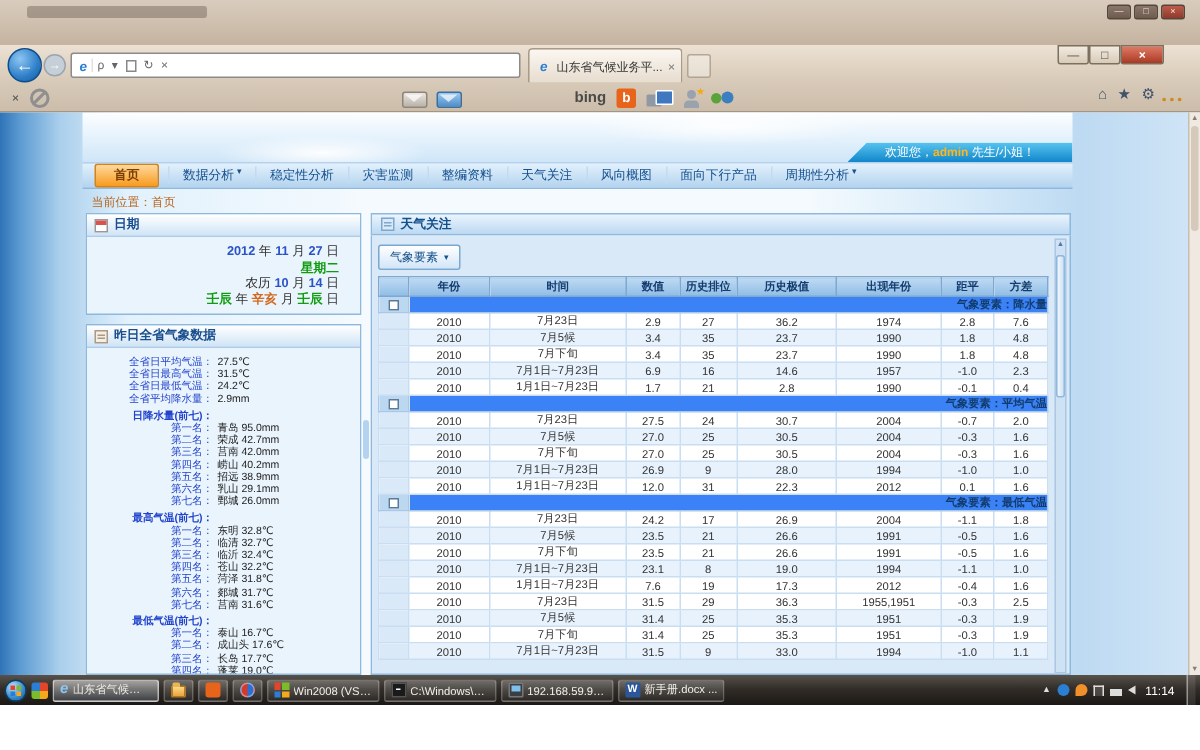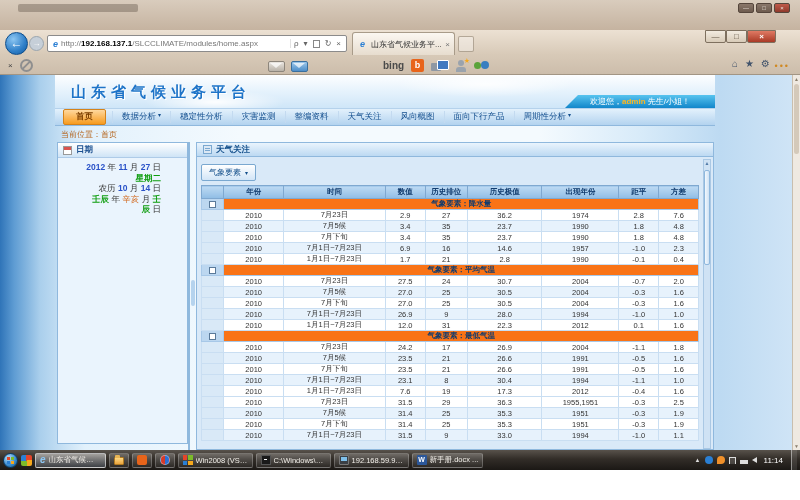"http://192.168.137.1/SLCCLIMATE/modules/" span.url { html: <span><span>http://</span><span>192.168.137.1</span><span>/SLCCLIMATE/modules/home.aspx</span></span> -> none }
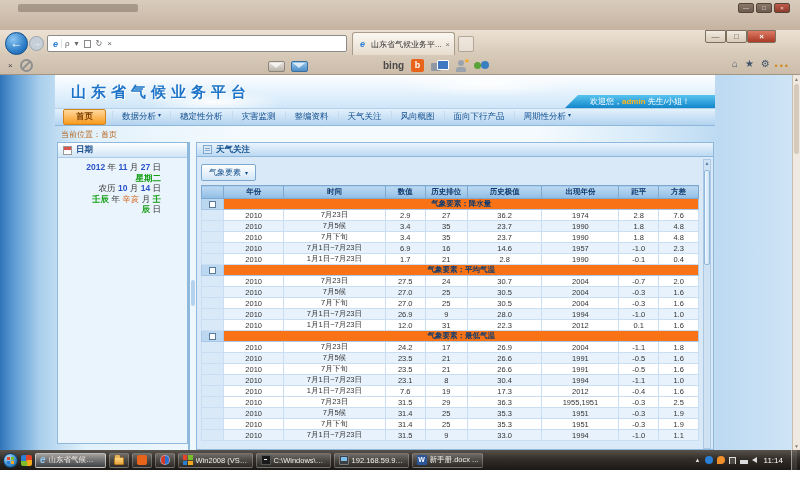"山东省气候业务平台" div.page-title { html: <div>山东省气候业务平台</div> -> none }
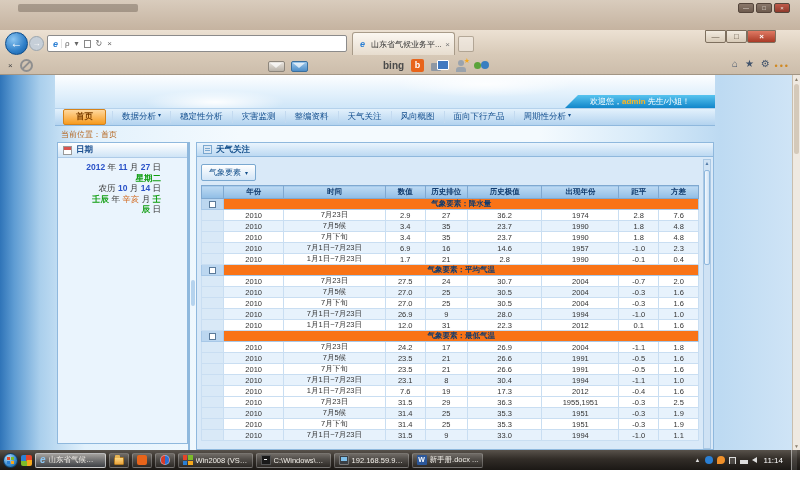"日期" .sidebar { flex-direction: row -> column; width: 133px -> 184px }
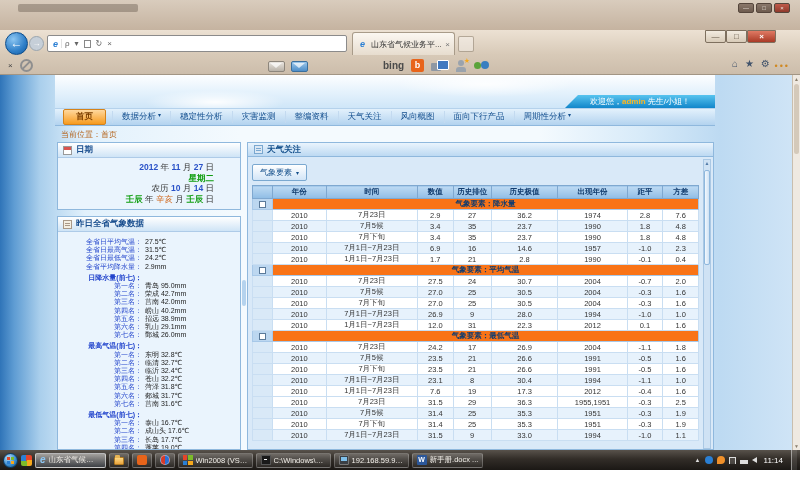"2012 年 11 月 27" .date-body { padding: 4px 26px 5px -> 4px 14px 5px }
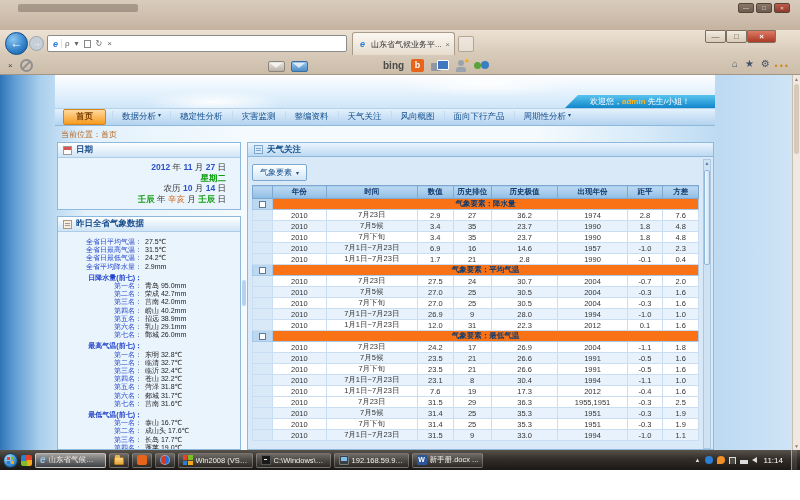"辛亥" .c-orange { font-weight: normal -> bold }
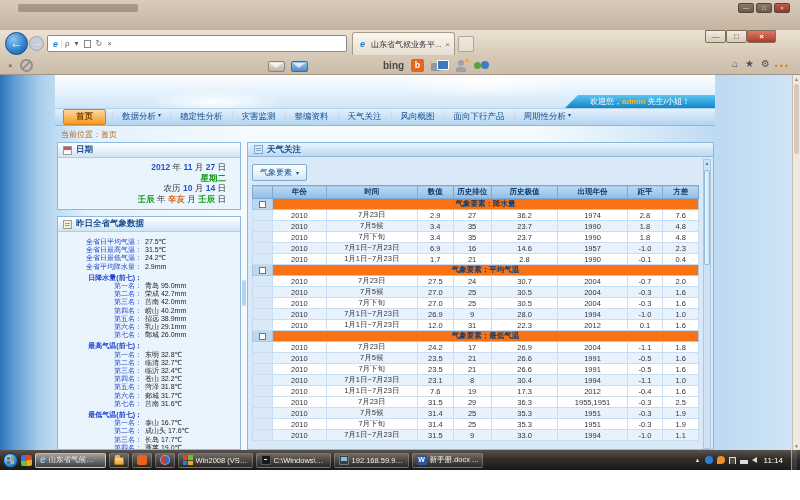"气象要素：降水量" .data tr.group-row td { background: #f97316 -> #3b82f6; text-align: center -> right }
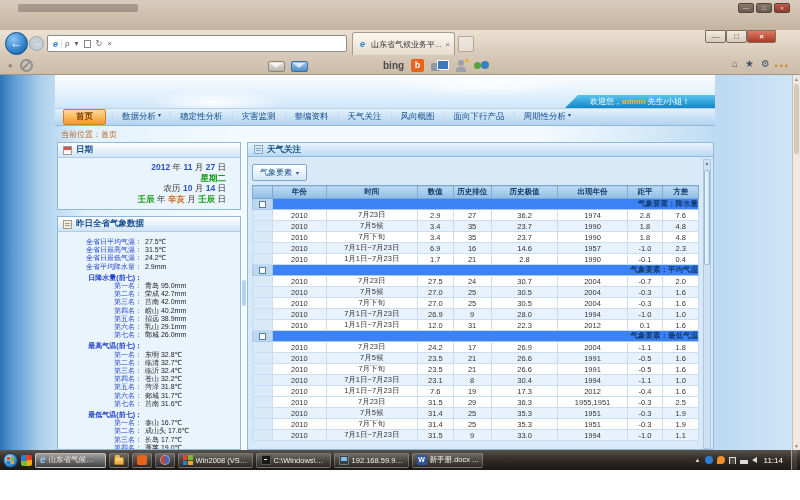"30.4" td { text: 30.4 -> 19.0 }
